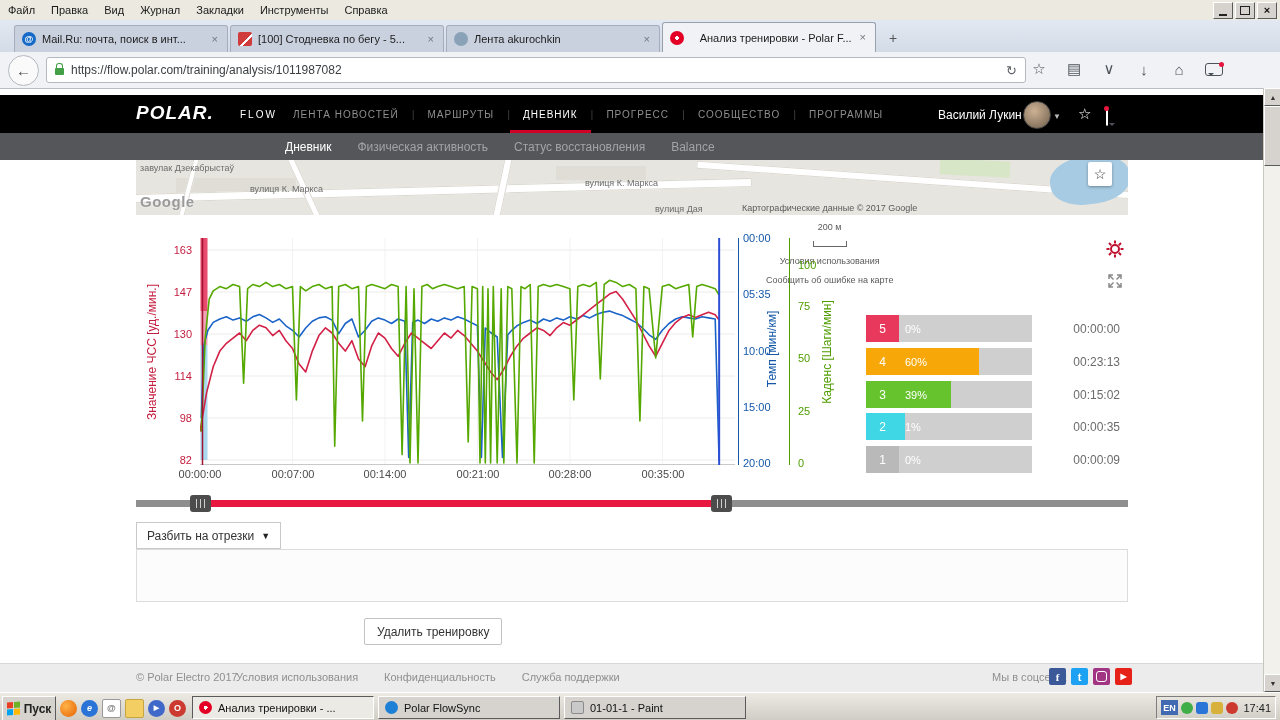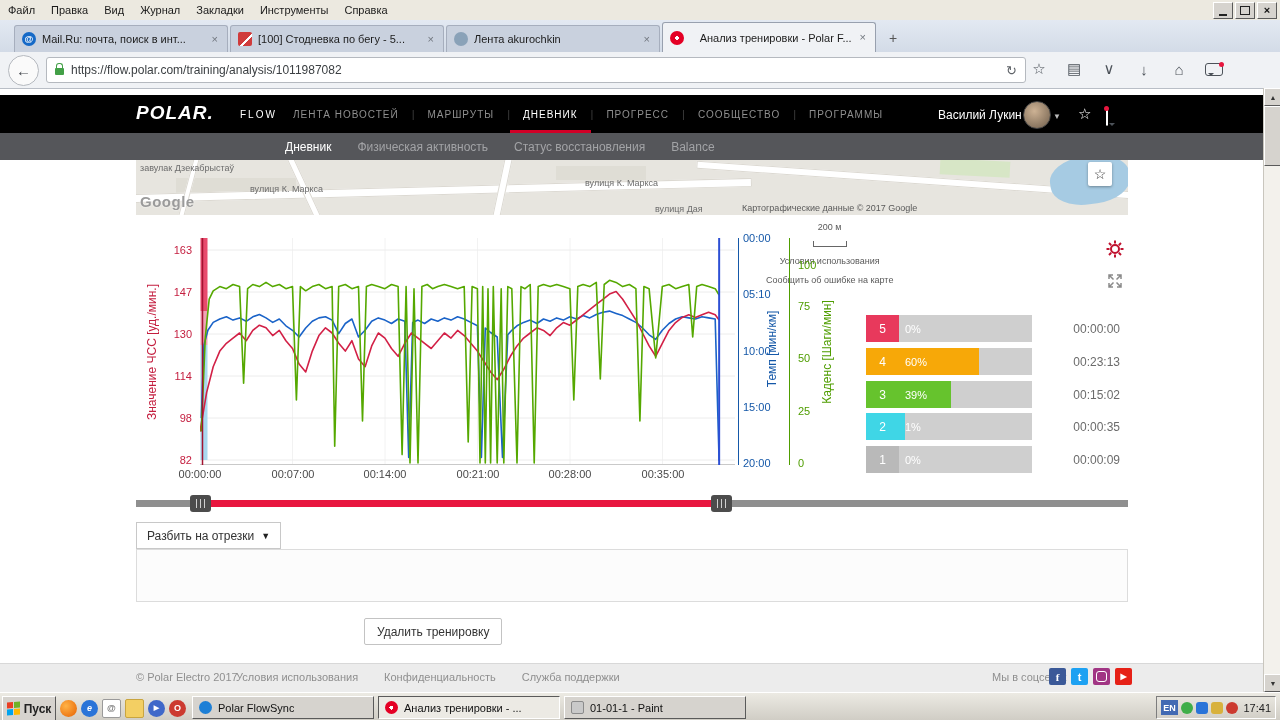"05:10" span { text: 05:10 -> 05:35 }
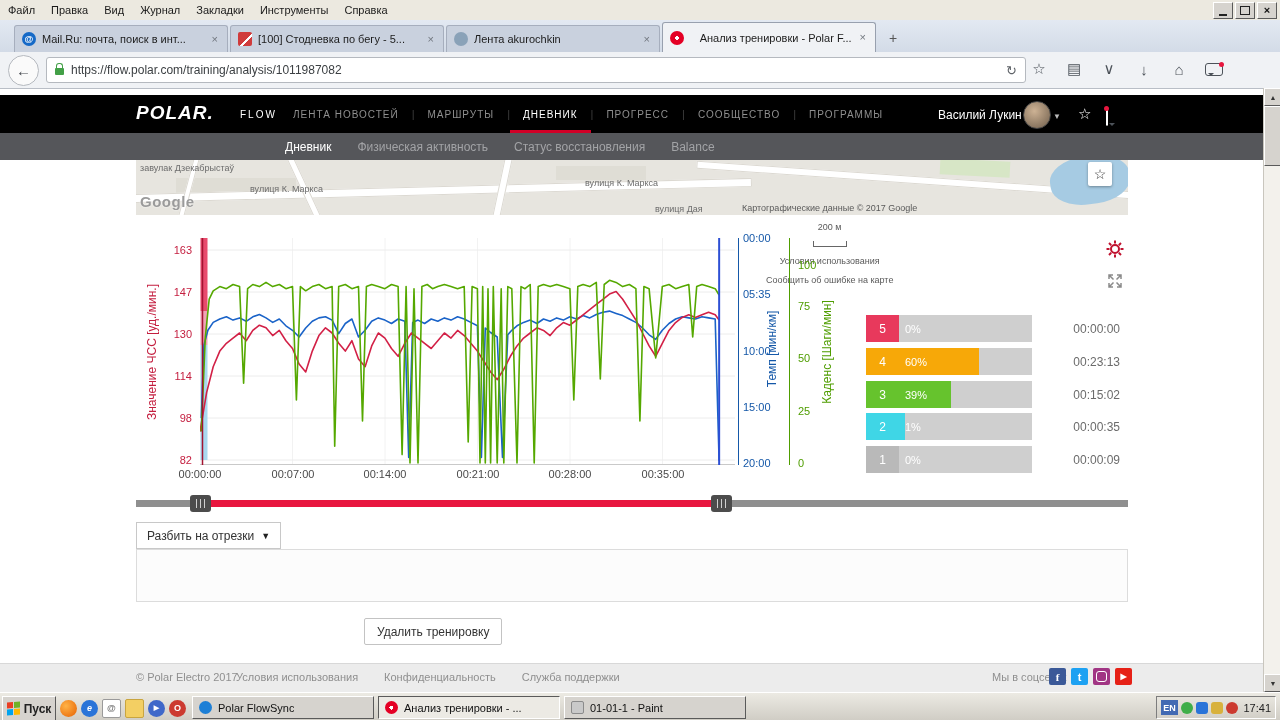"Polar FlowSync" div.taskbtn { order: before "Анализ тренировки - ..." -> after "Анализ тренировки - ..." }
